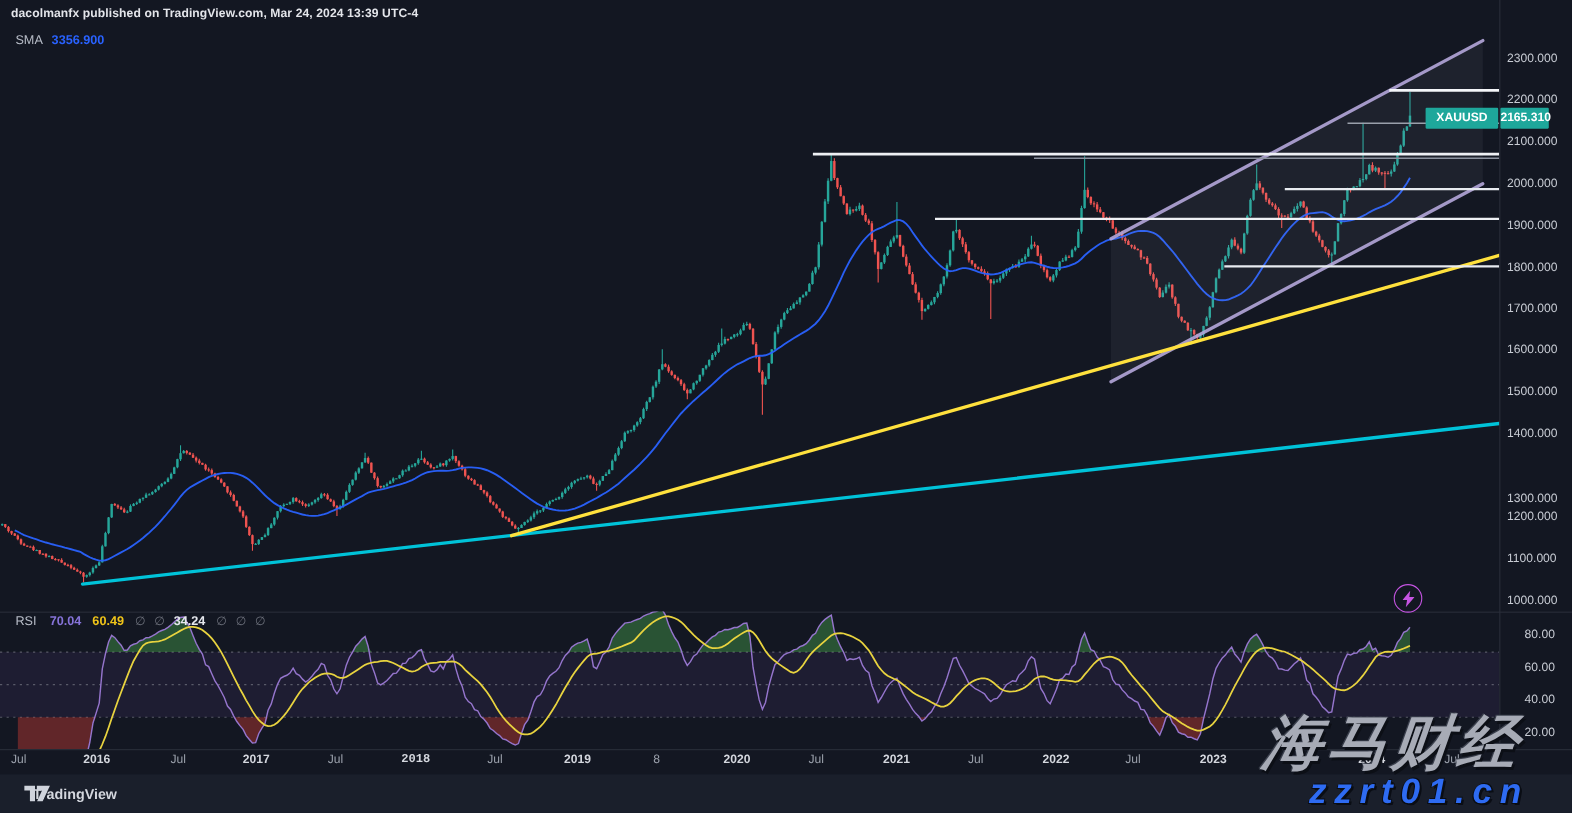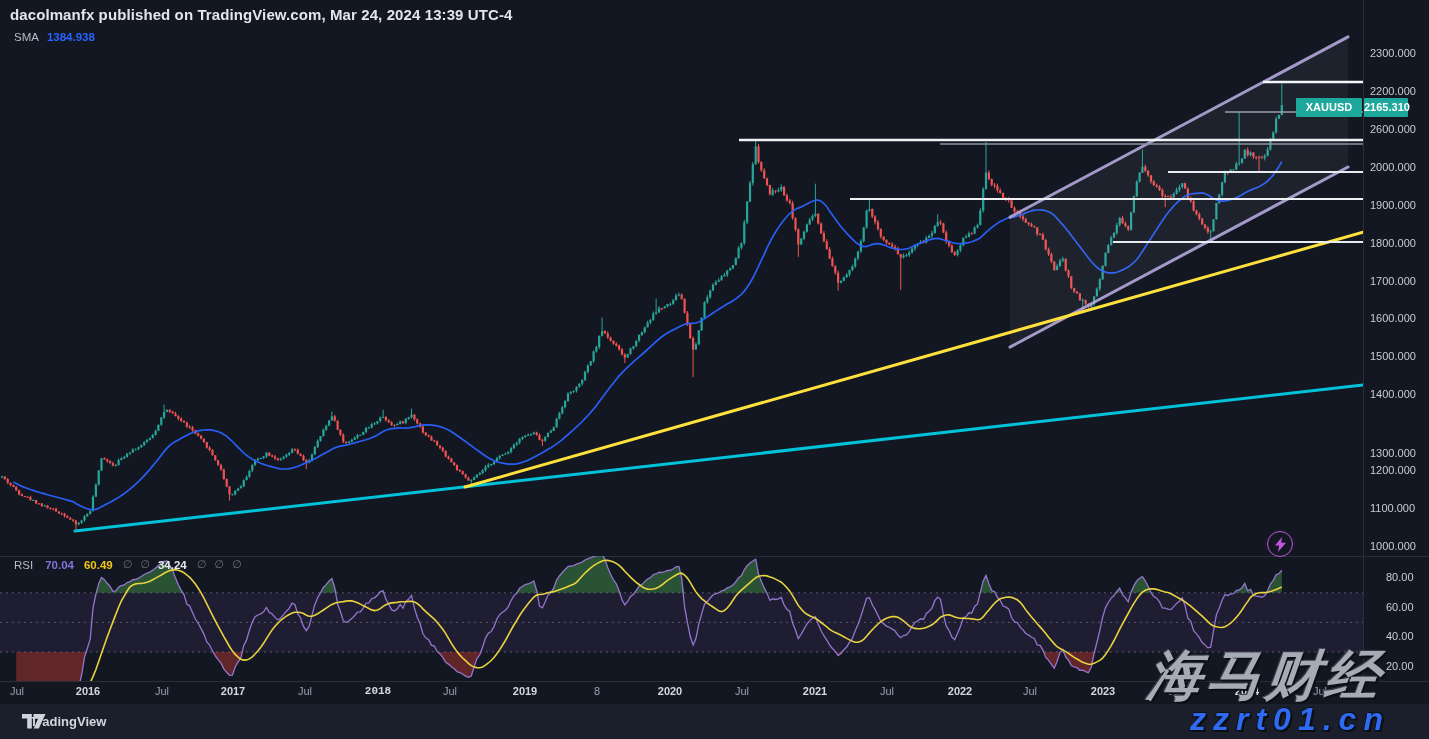"dacolmanfx published on TradingView.com," .hdr { font-size: 15px -> 11px }
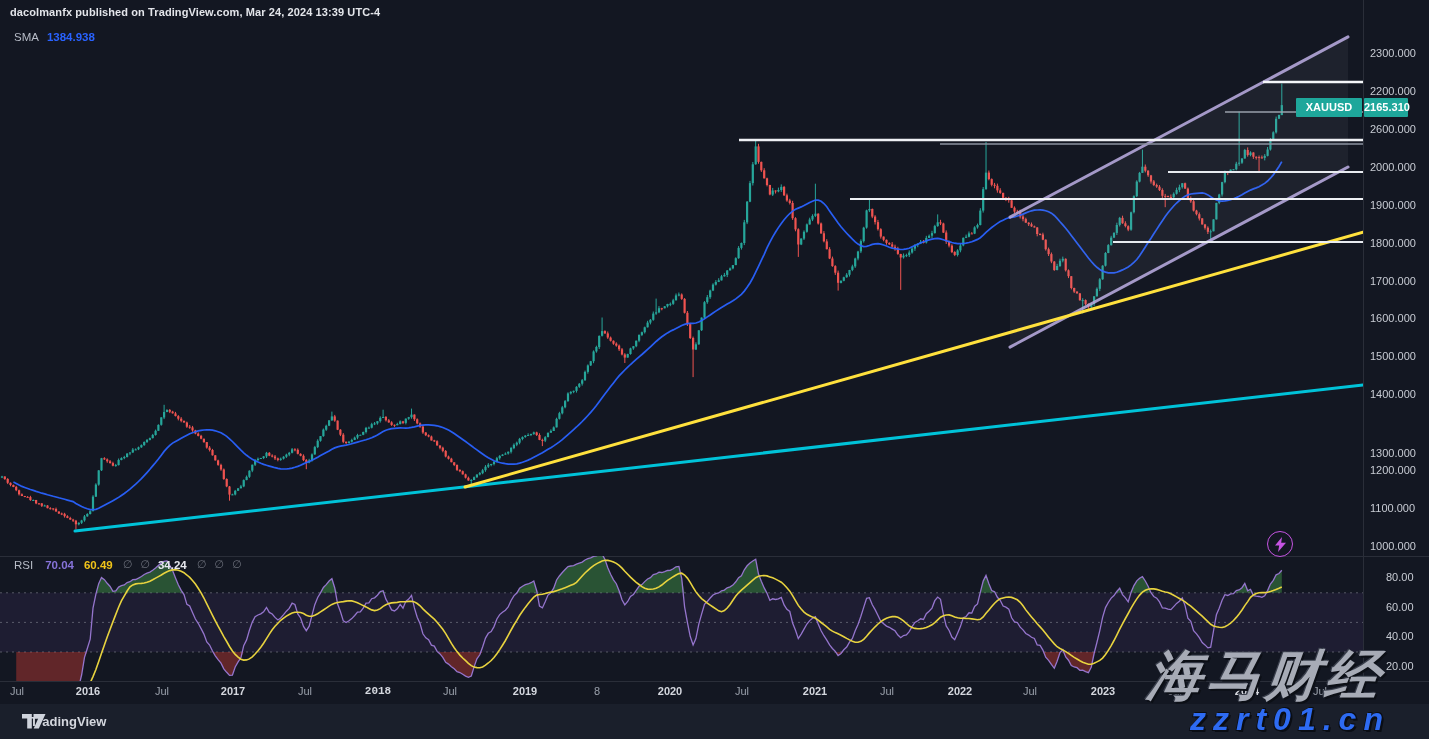"1384.938" span.val { text: 1384.938 -> 3356.900 }
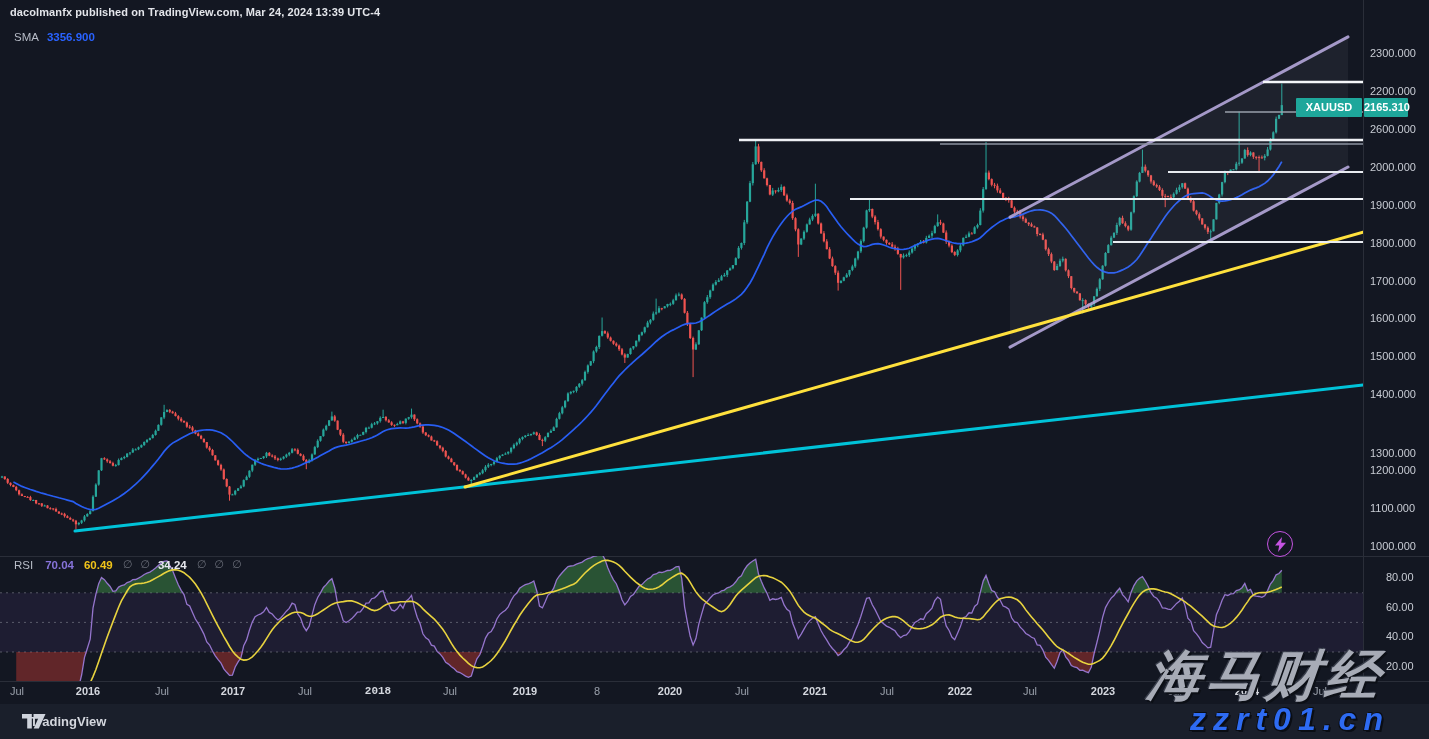"2600.000" div.pricelabel { text: 2600.000 -> 2100.000 }
